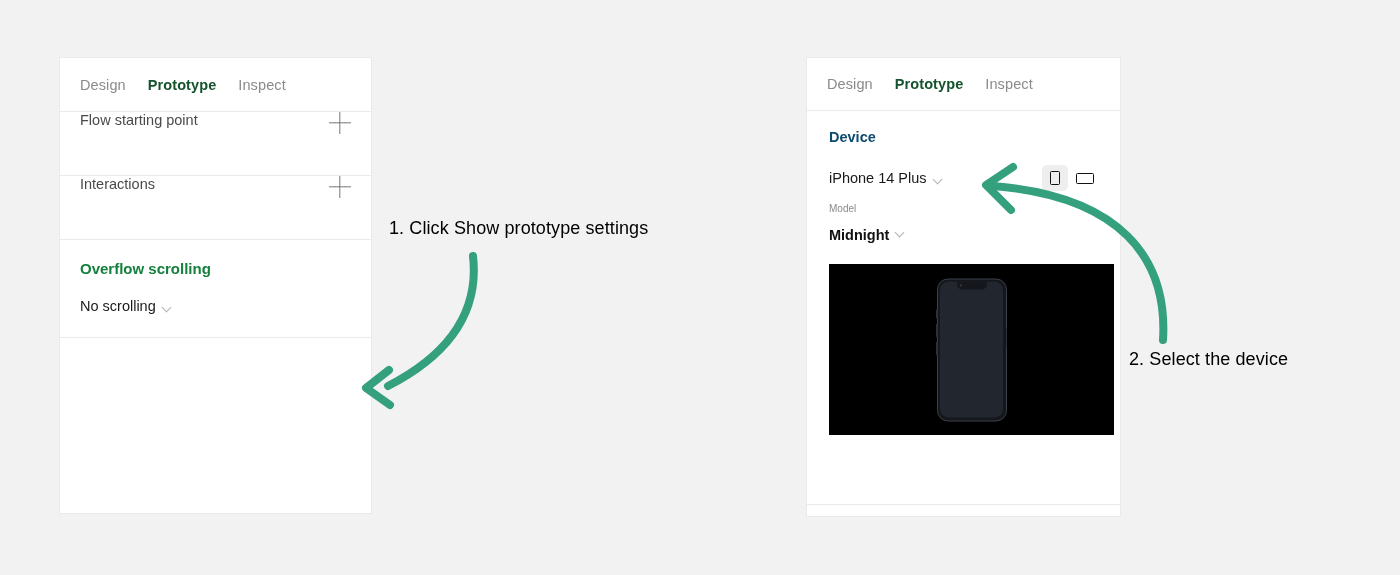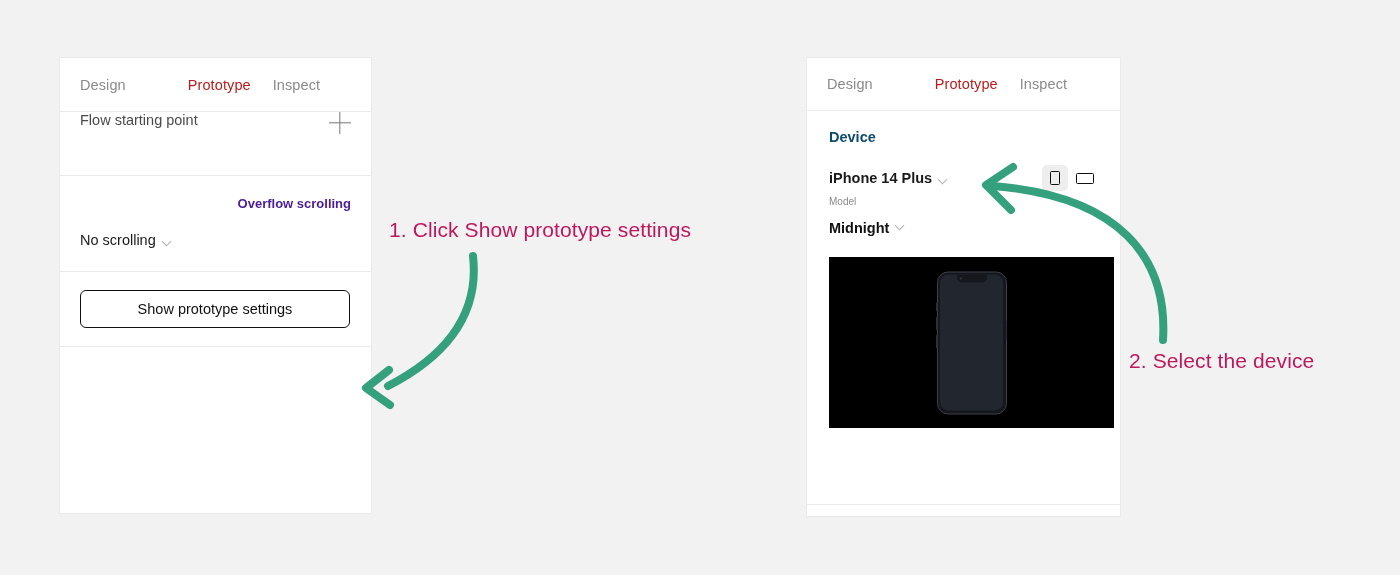"Prototype" .tab.active { color: #b91c1c -> #14532d; font-weight: normal -> bold; margin-left: 40px -> none }
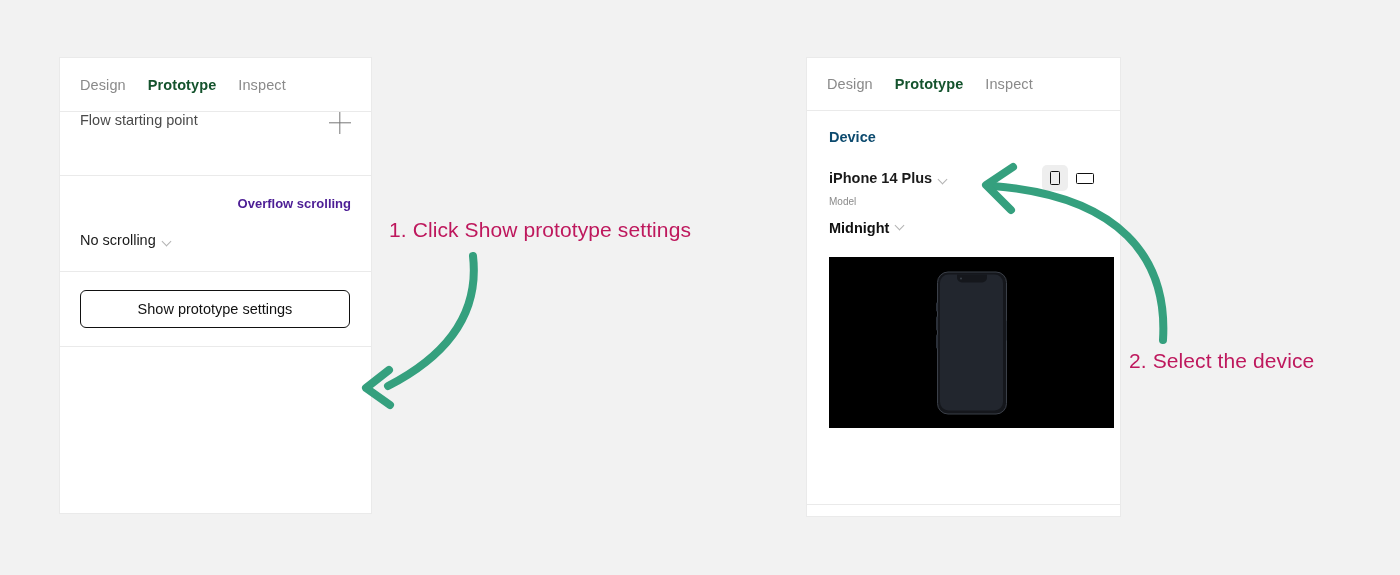"Interactions" div.row { html: none -> <div> <div>Interactions</div> <div></div> </div> }
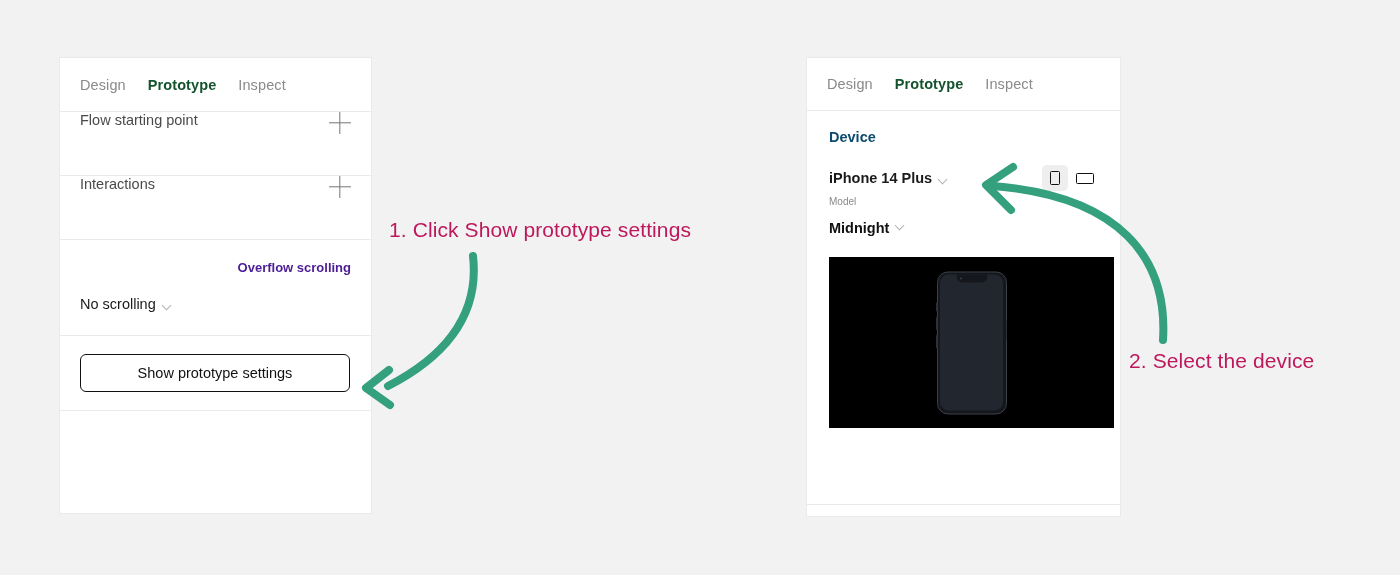"iPhone 14 Plus" .device-row { font-weight: bold -> none; margin-bottom: 5px -> 12px }
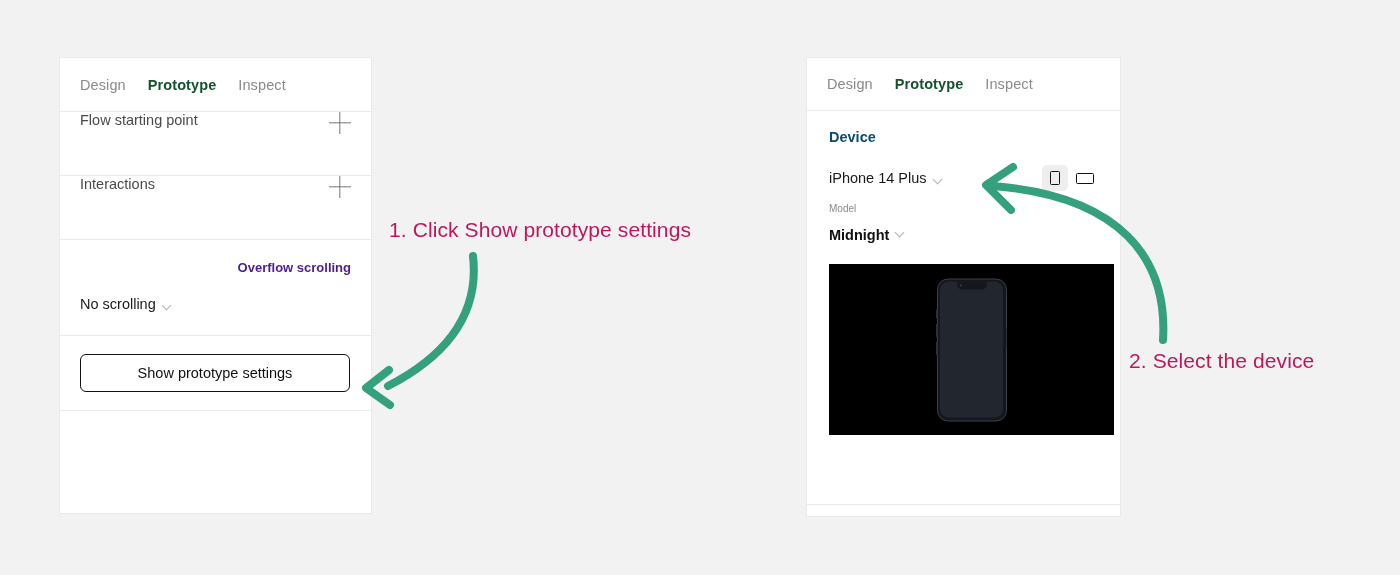"1. Click Show prototype settings" .annotation { color: #be185d -> #000000; font-size: 21px -> 18px }
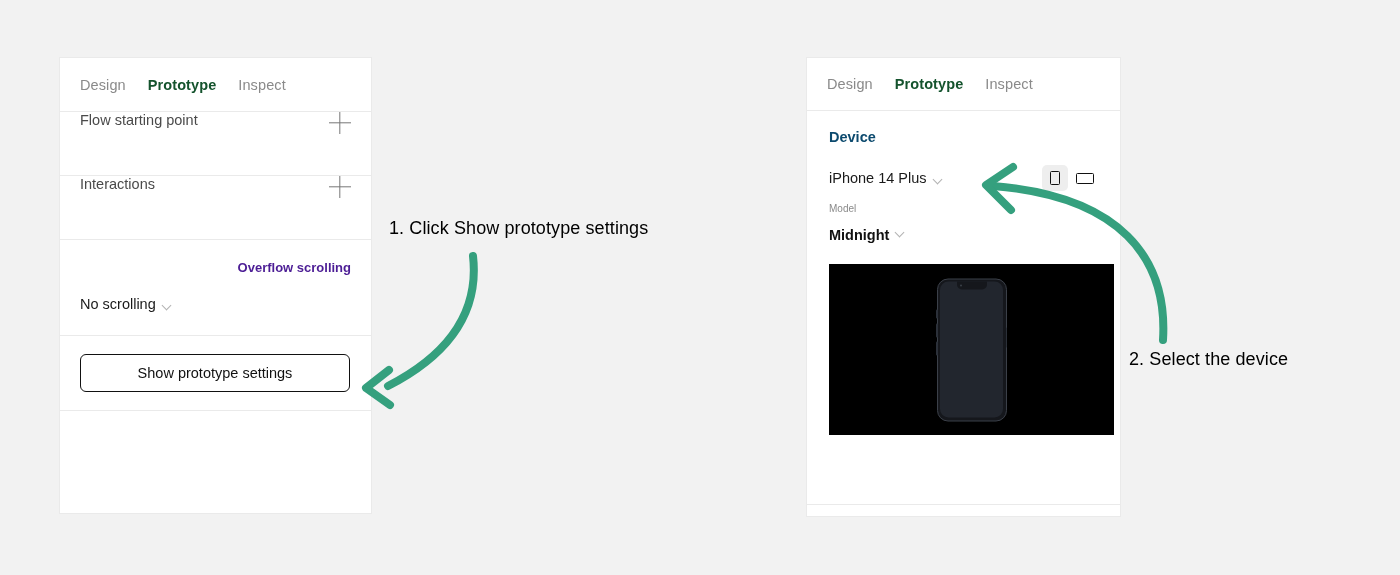"Overflow scrolling" .section-title { color: #4c1d95 -> #15803d; font-size: 13px -> 15px; text-align: right -> none }
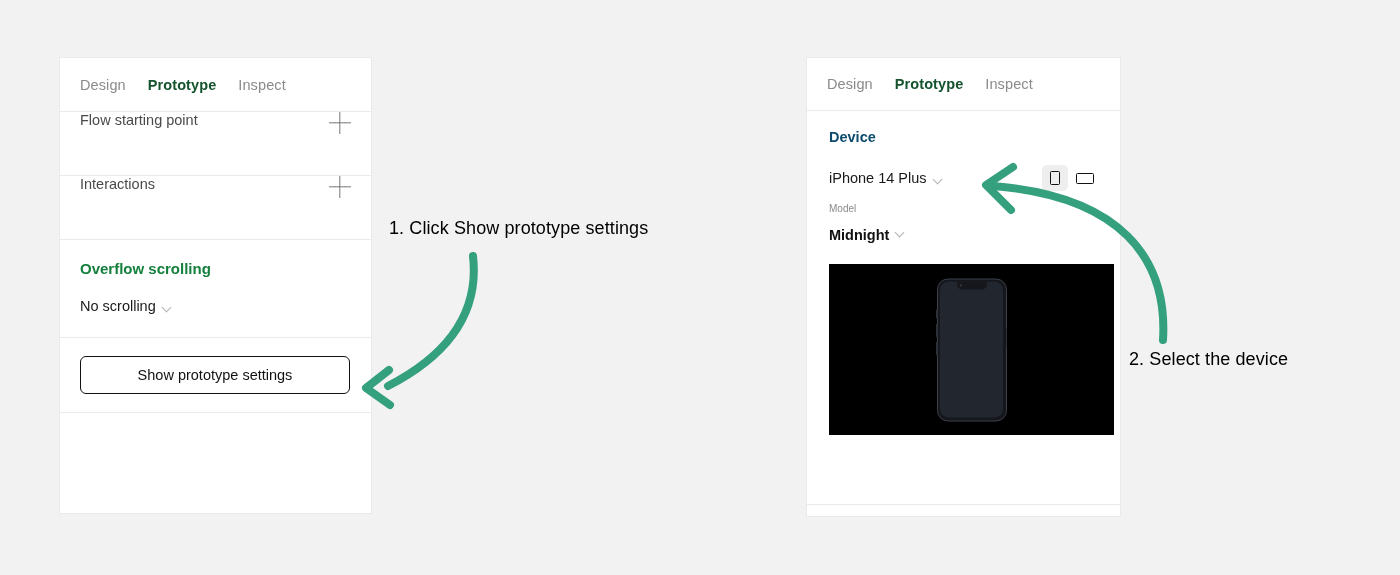"Show prototype settings" div.btn-area { html: <div> <button>Show prototype settings</button> </div> -> none }
